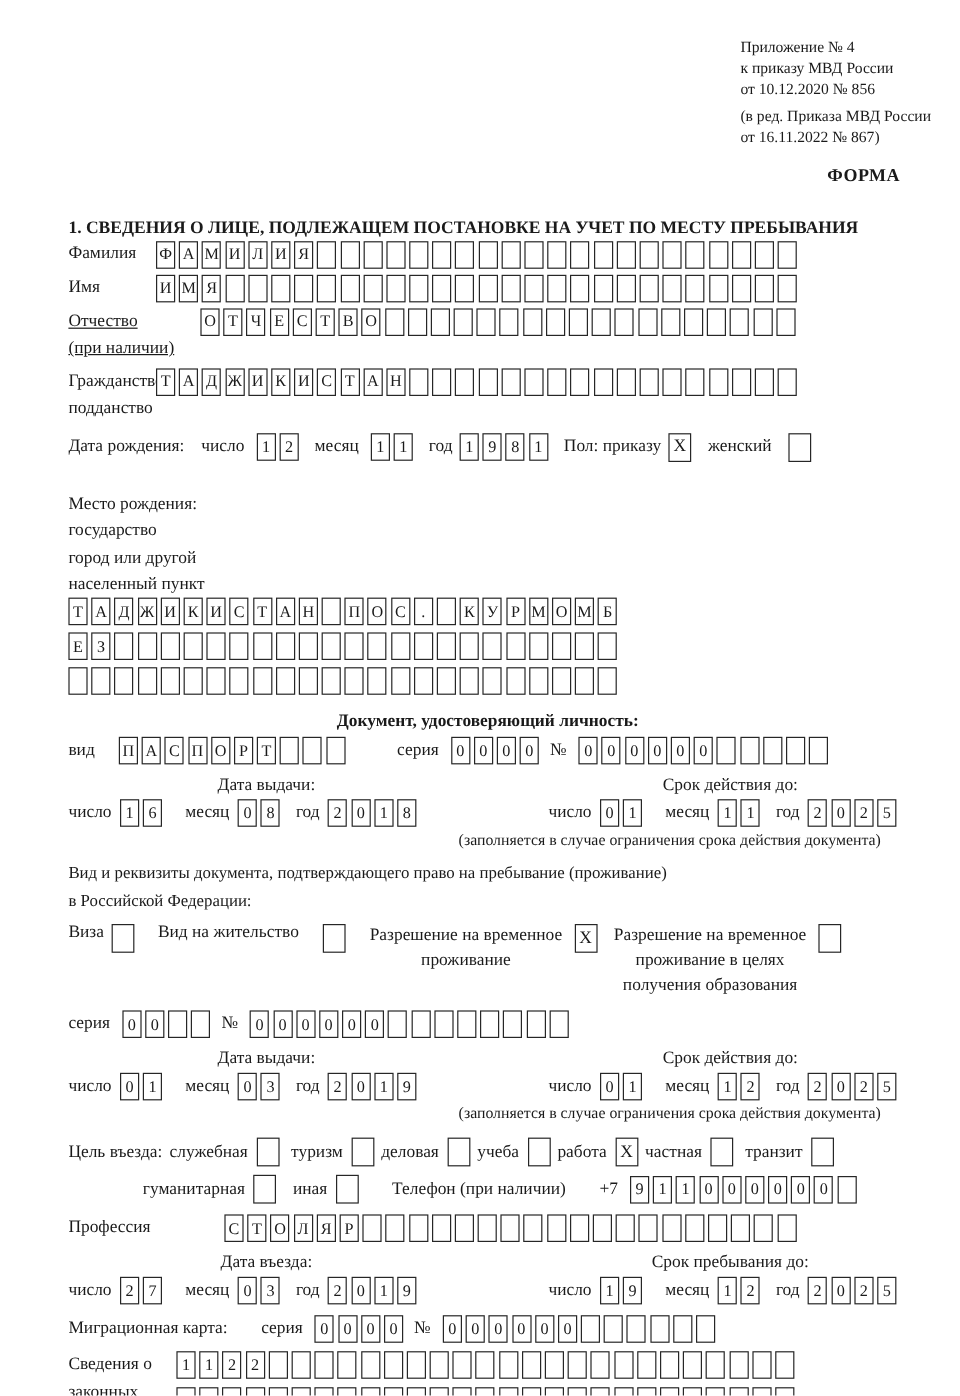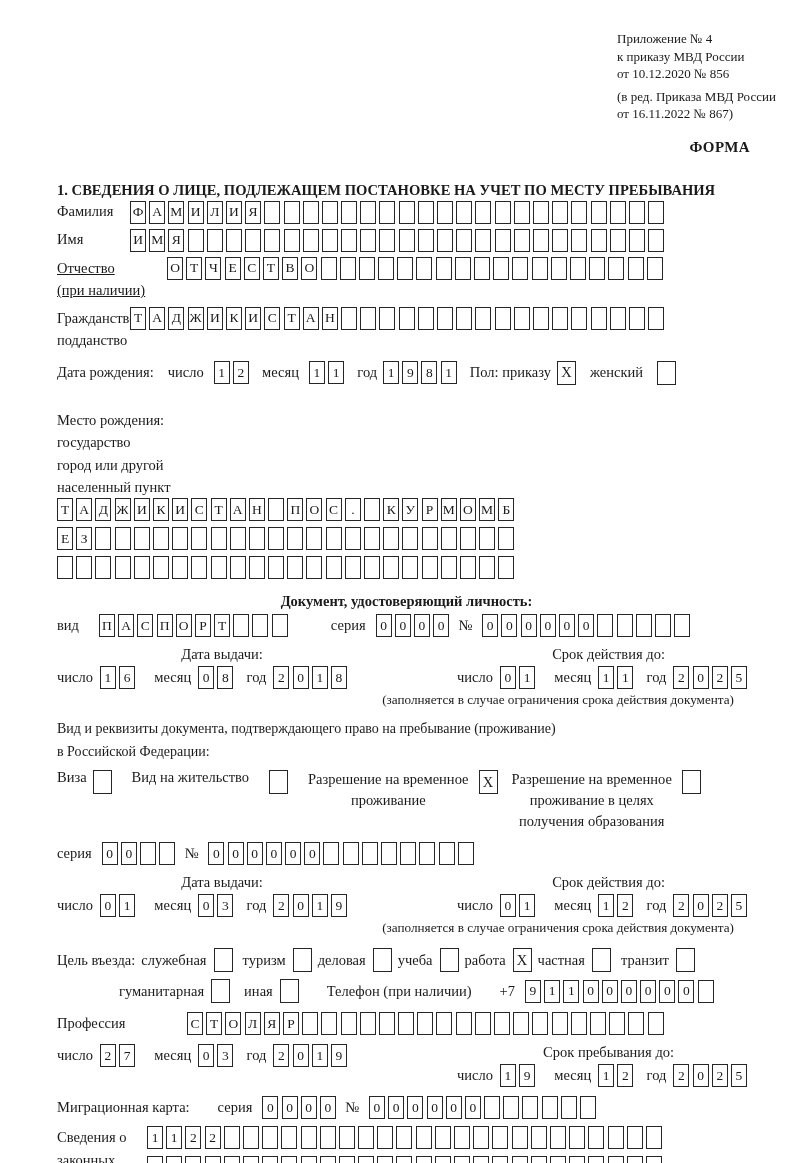"Дата въезда:" div.dtitle { html: none -> <div>Дата въезда:</div> }
